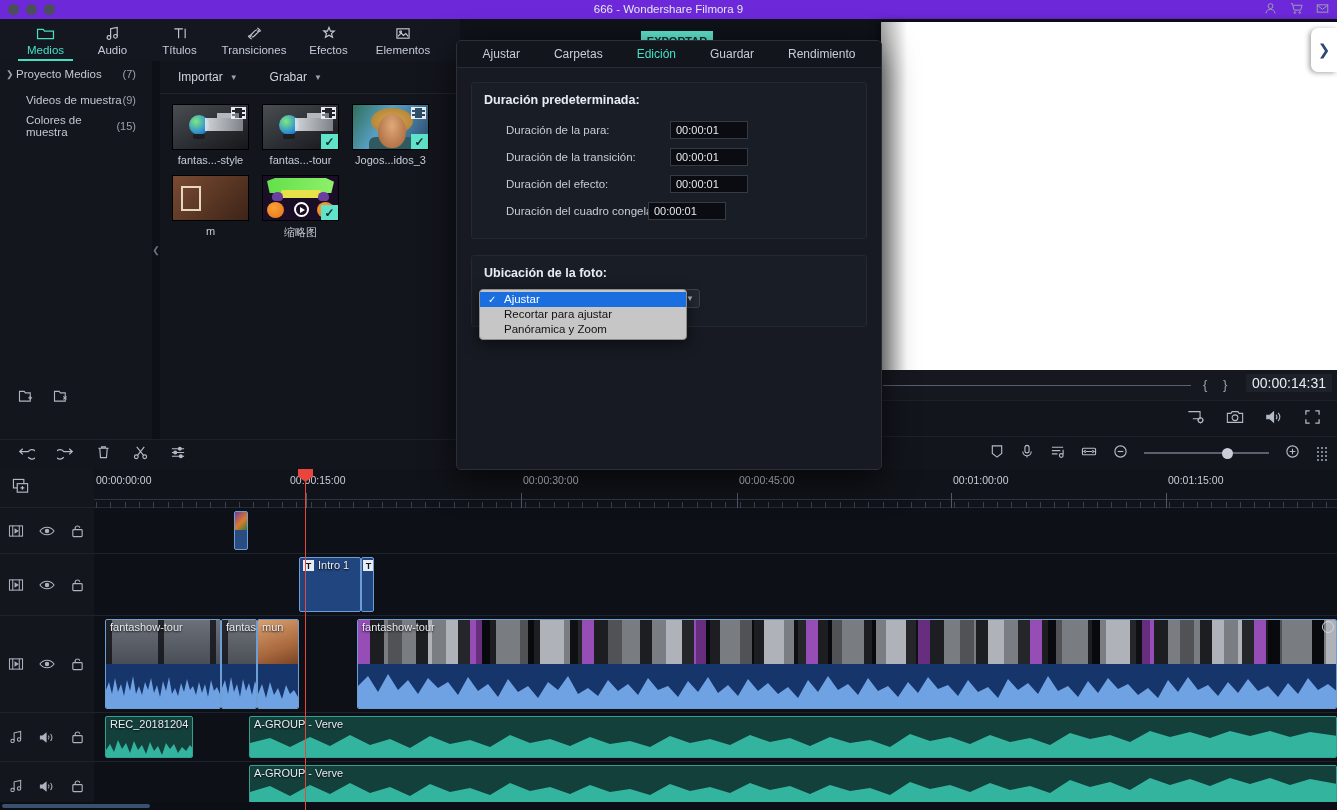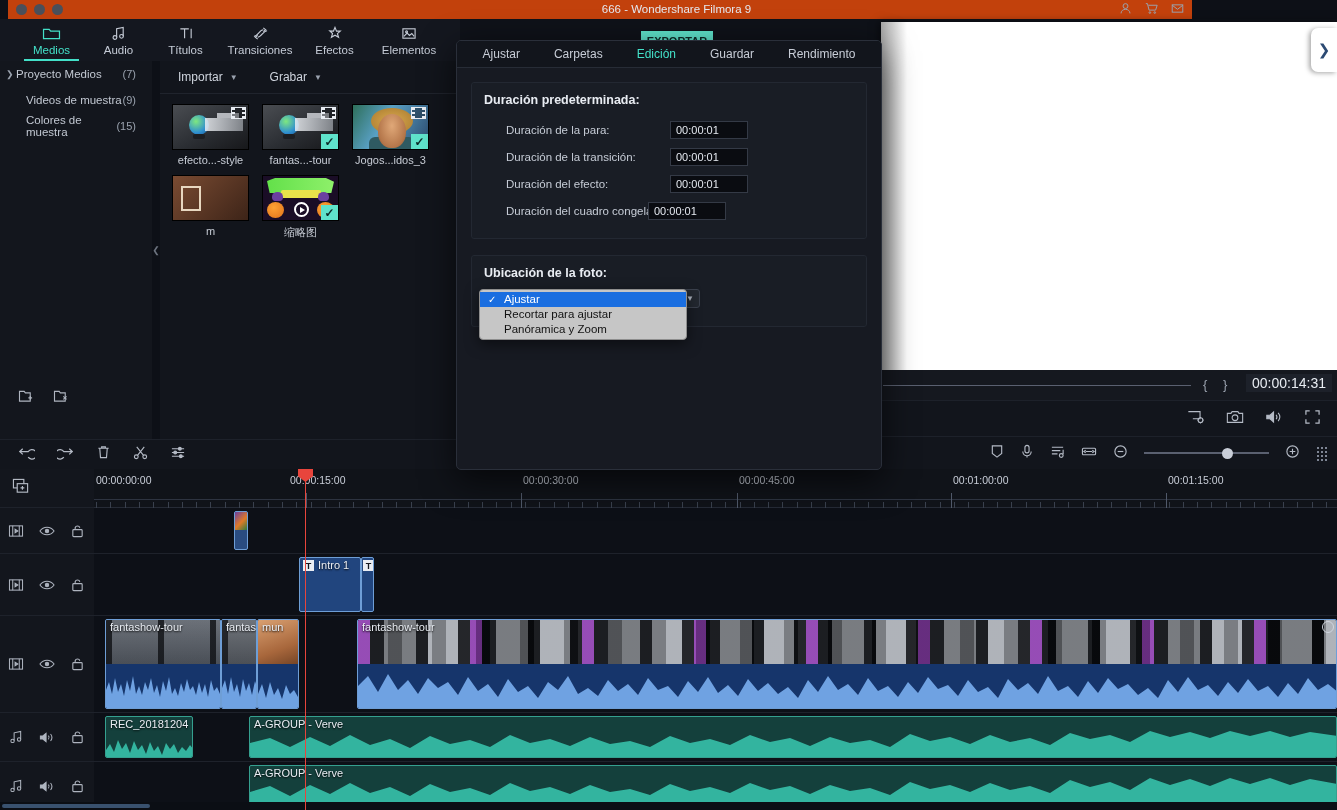"666 - Wondershare Filmora 9" .titlebar { background: #c2410c -> #6d28d9; left: 8px -> 0; width: 1184px -> 1337px }
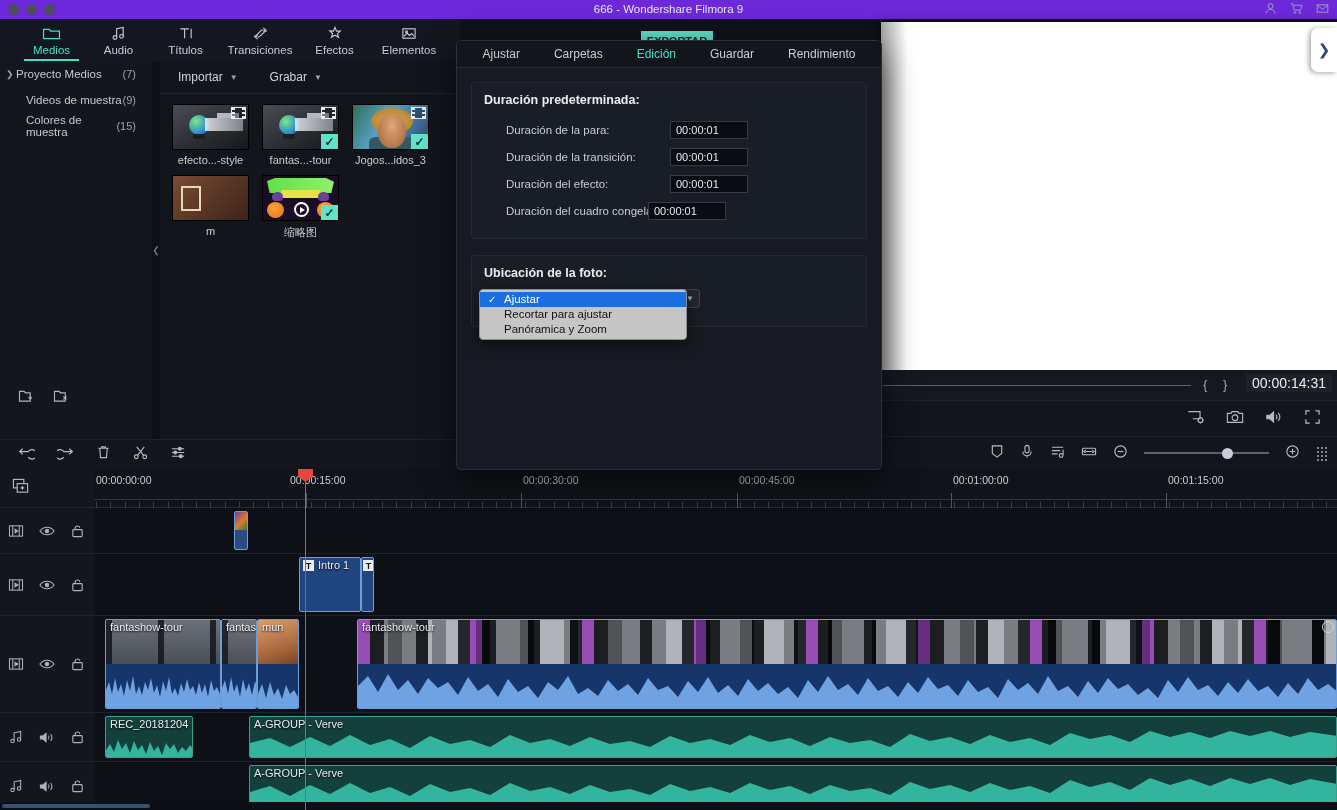"Medios" .tabbar { padding-left: 18px -> 12px }
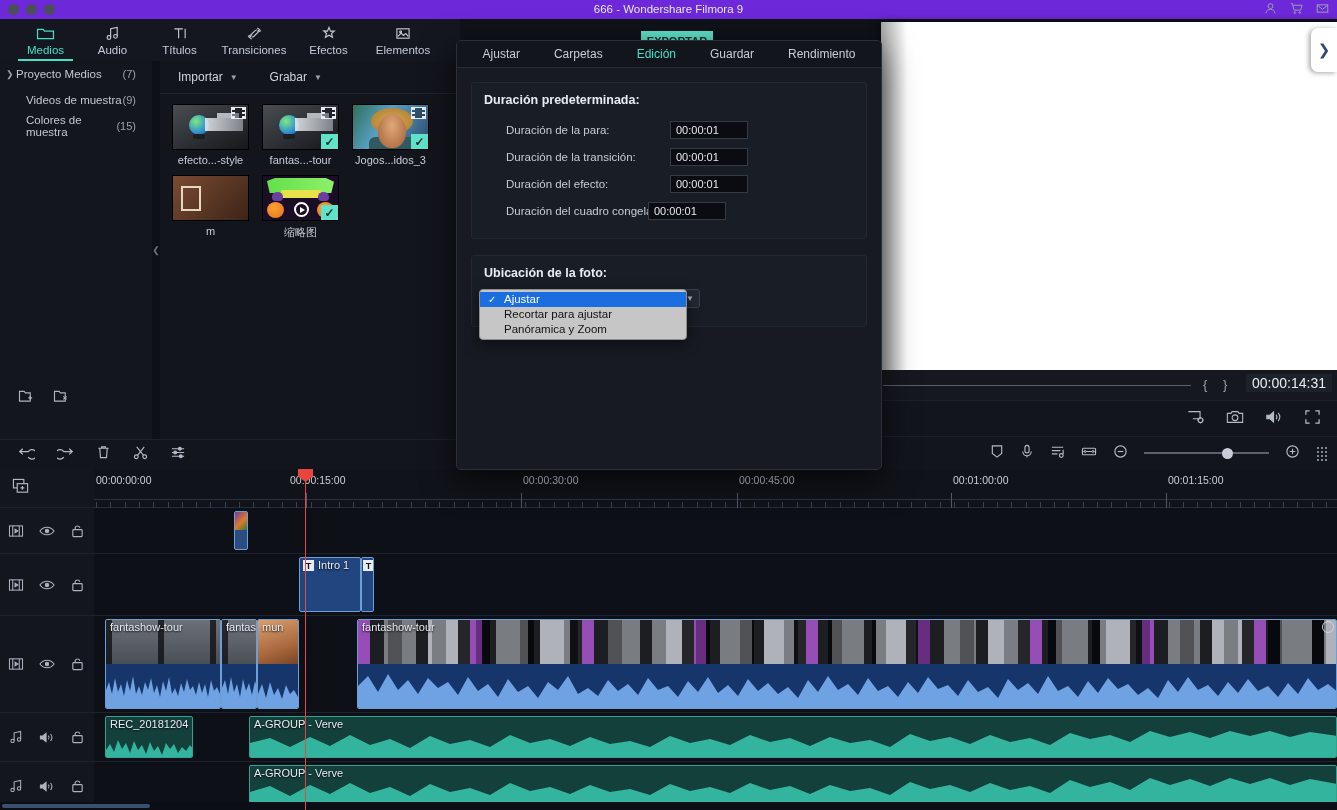"efecto...-style" div.mlabel { text: efecto...-style -> fantas...-style }
